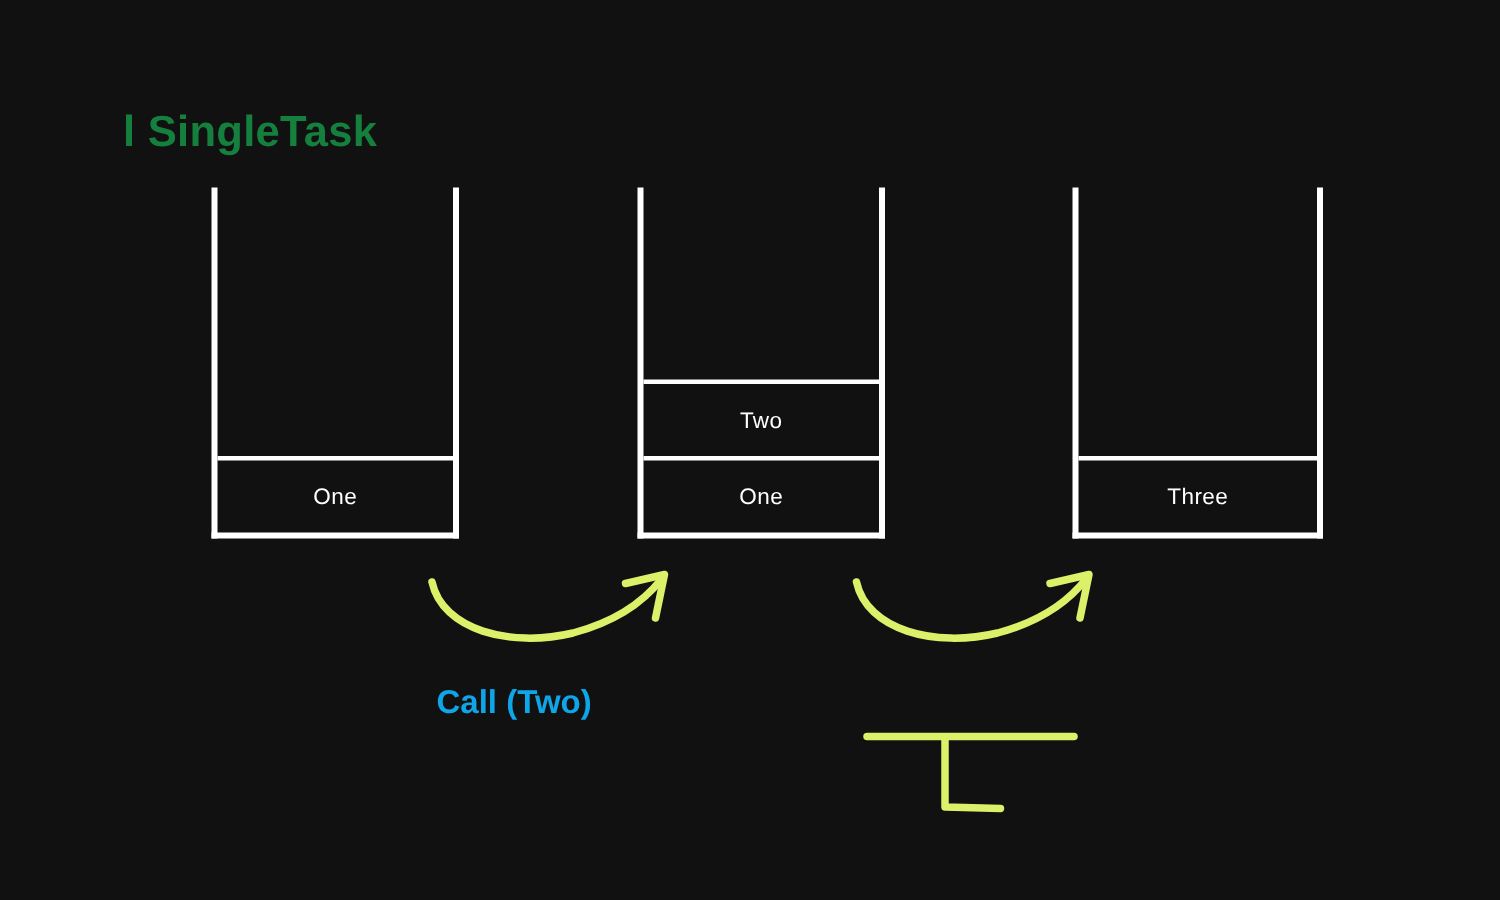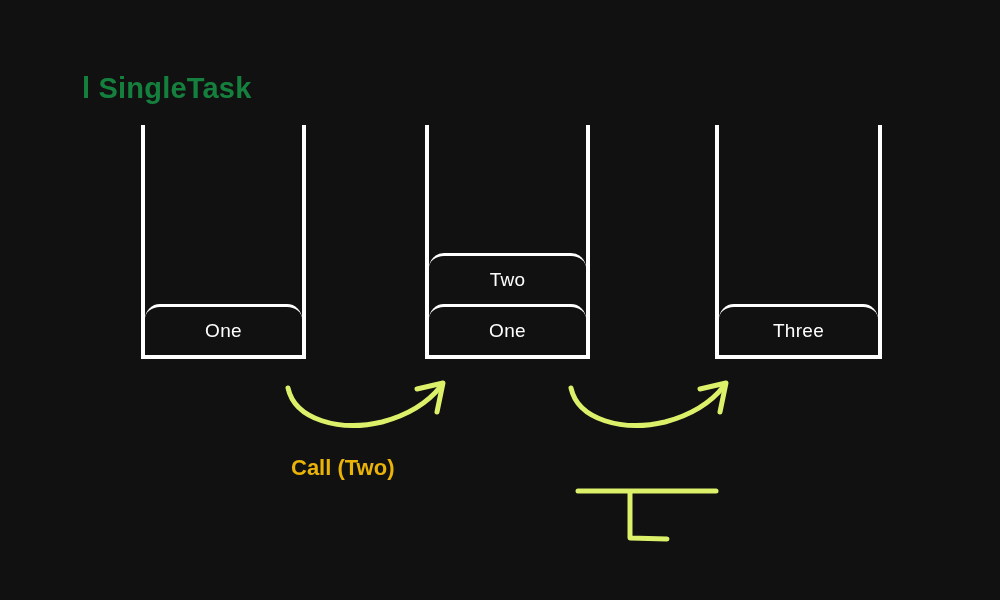"Two" .stack-cell { border-radius: 15px -> none; font-size: 19px -> 15px }
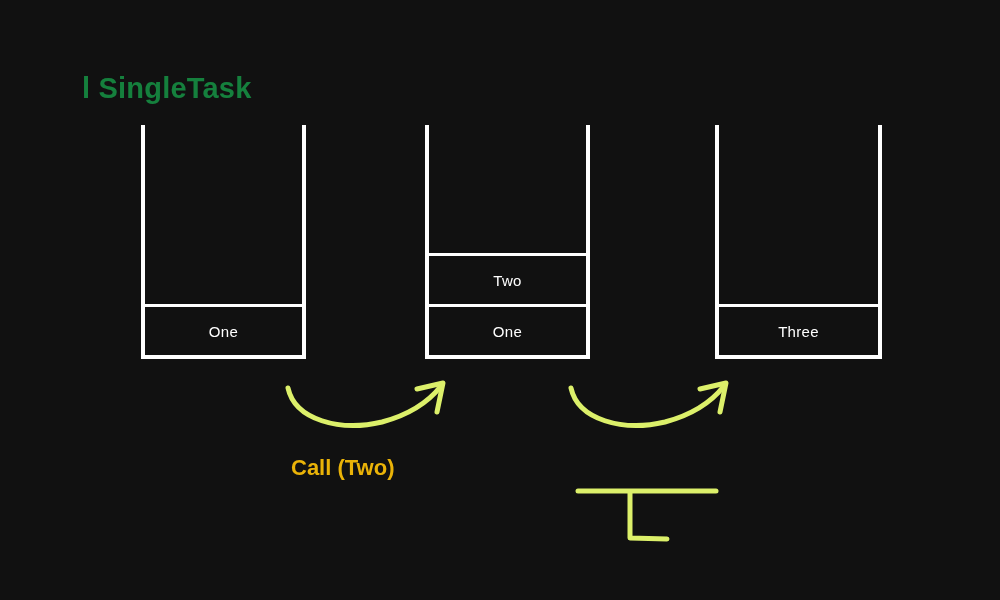"Call (Two)" .call-label { color: #eab308 -> #0ea5e9 }
